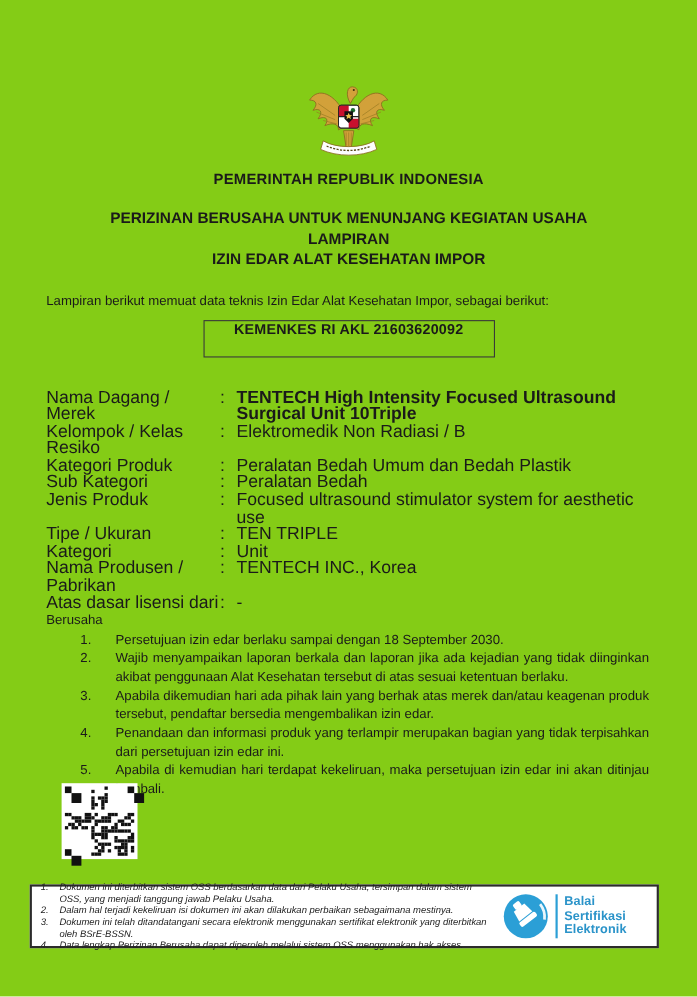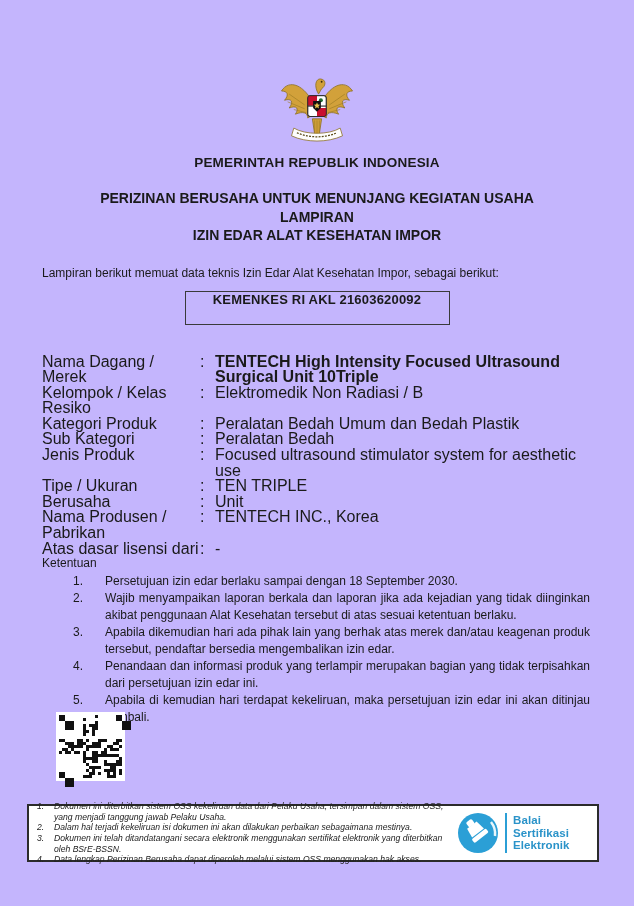"PEMERINTAH REPUBLIK INDONESIA" .page { background: #c4b5fd -> #84cc16 }
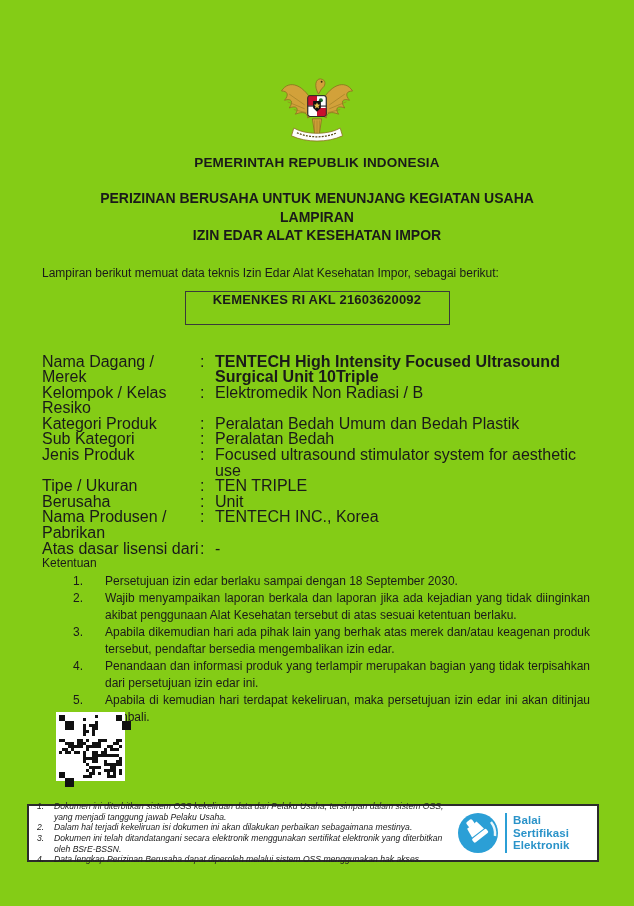"Berusaha" span { text: Berusaha -> Kategori }
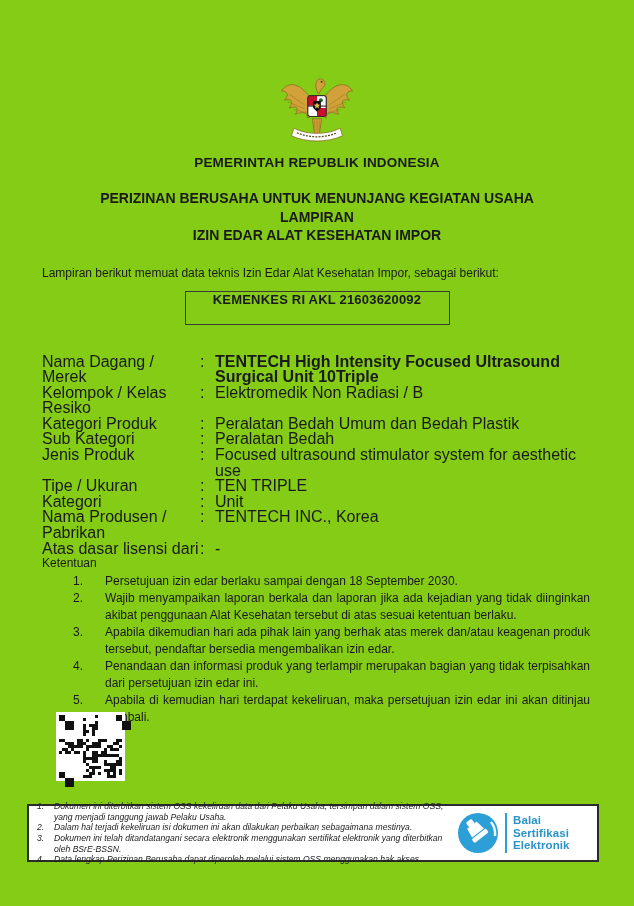"Ketentuan" div.ketentuan-title { text: Ketentuan -> Berusaha }
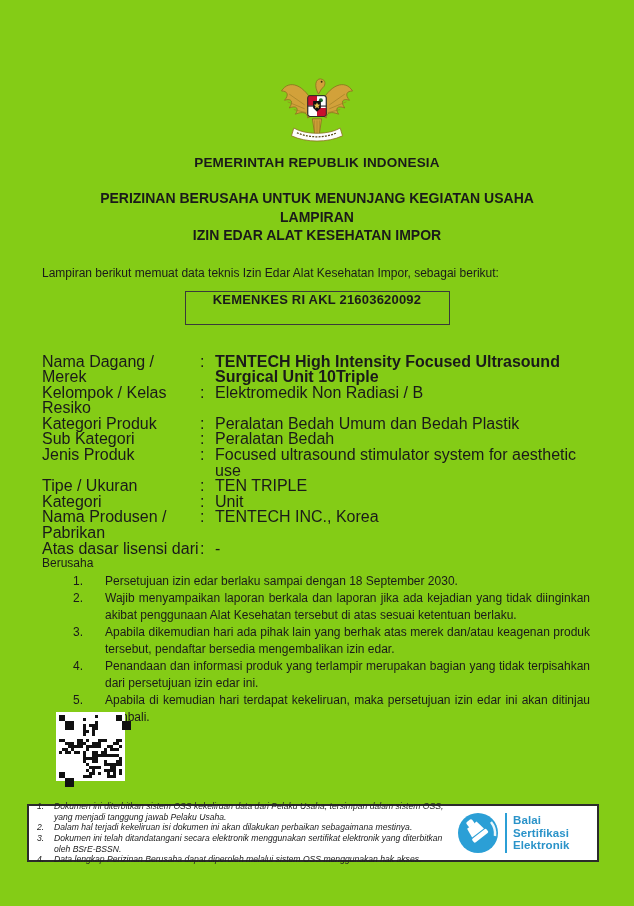"Dokumen ini diterbitkan sistem OSS" span { text: kekeliruan -> berdasarkan }
